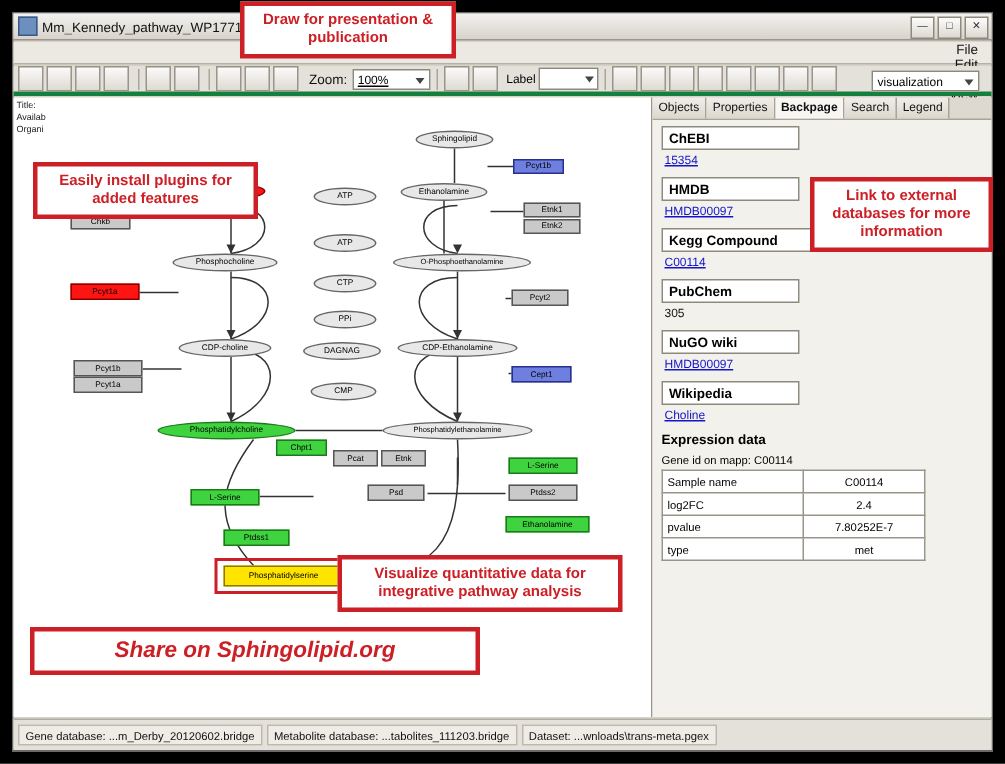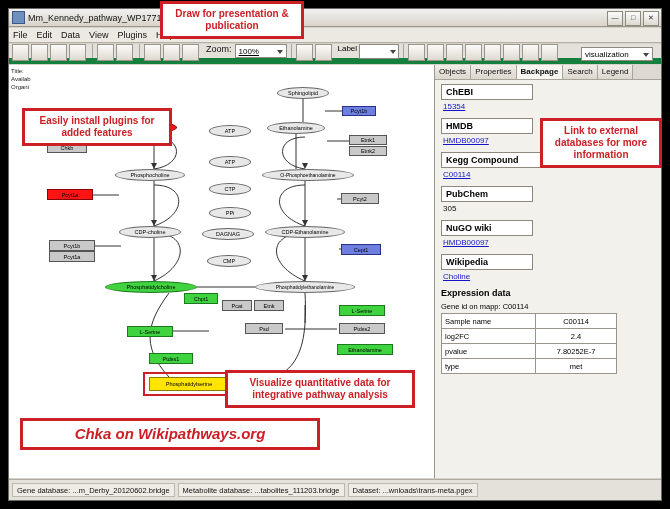"File" .menubar { align-items: center -> flex-end; flex-direction: none -> column }
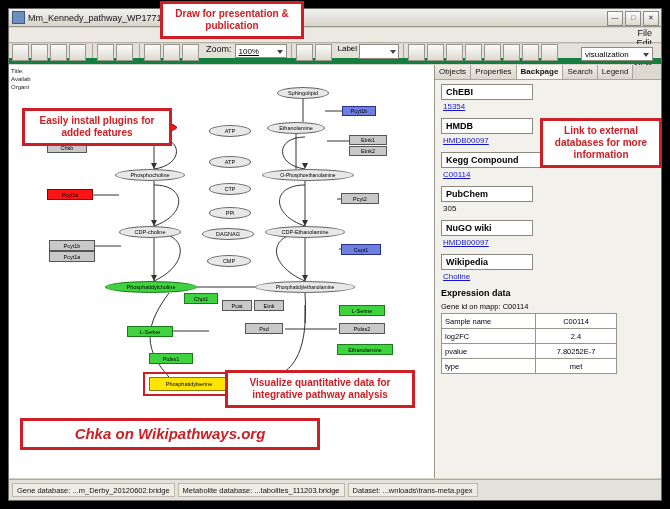"Zoom:" .toolbar { align-items: flex-start -> center; border-bottom: 6px solid #15803d -> 3px solid #15803d }
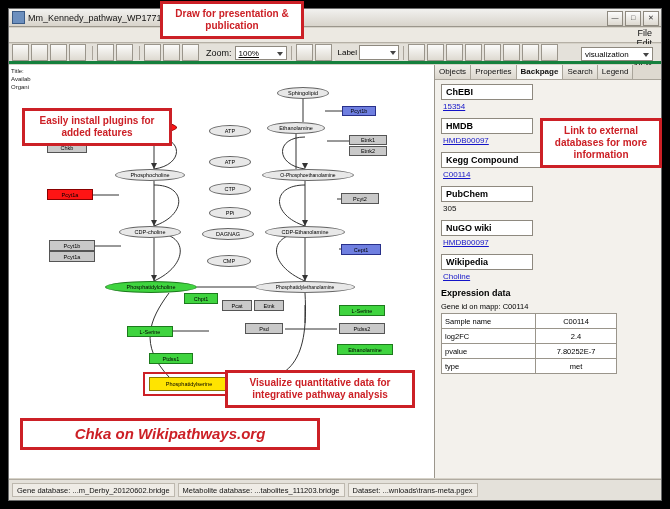"Chka on Wikipathways.org" div.callout { text: Chka on Wikipathways.org -> Share on Sphingolipid.org }
